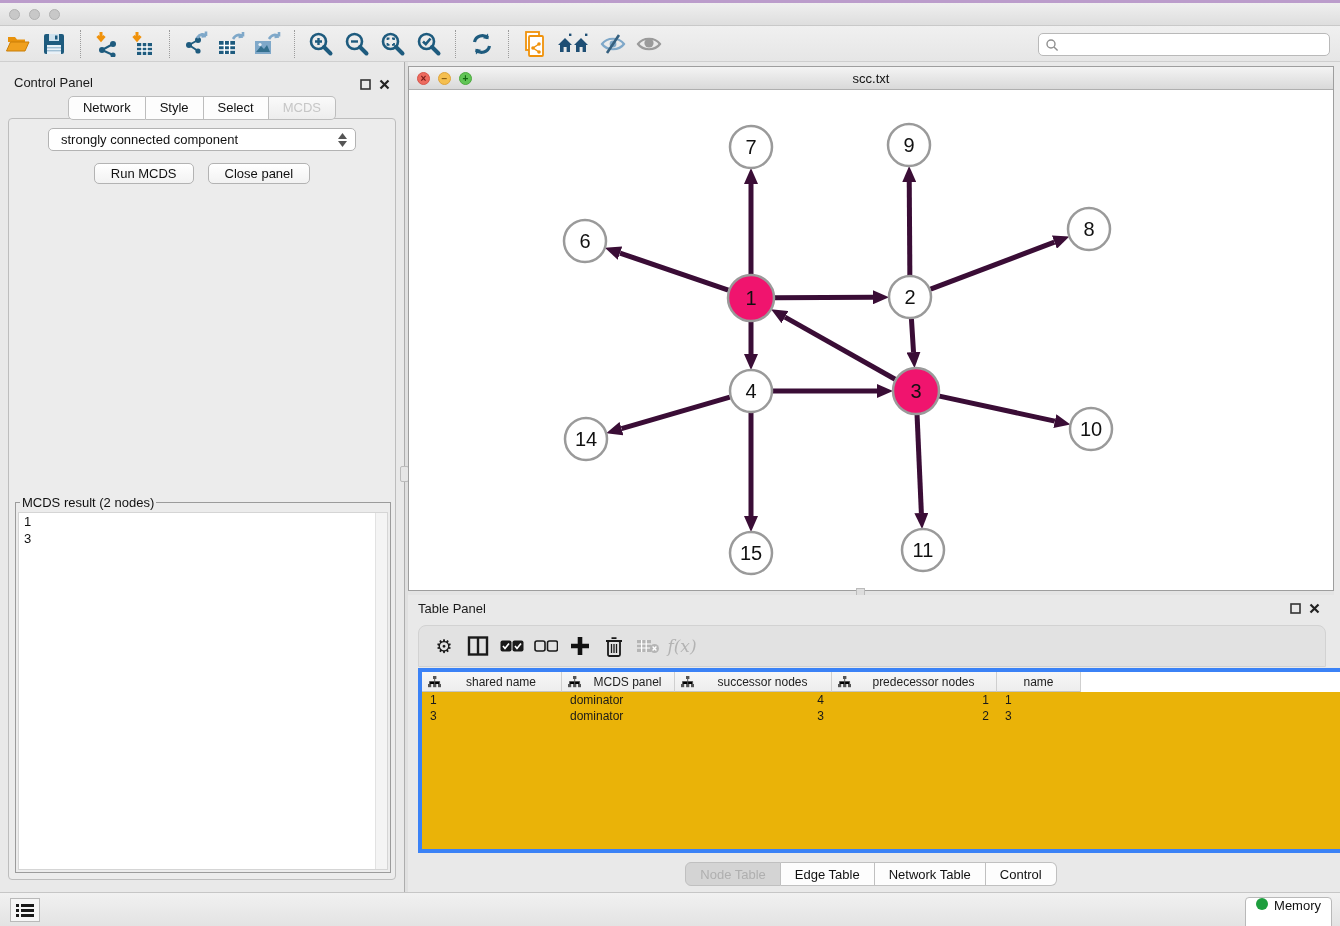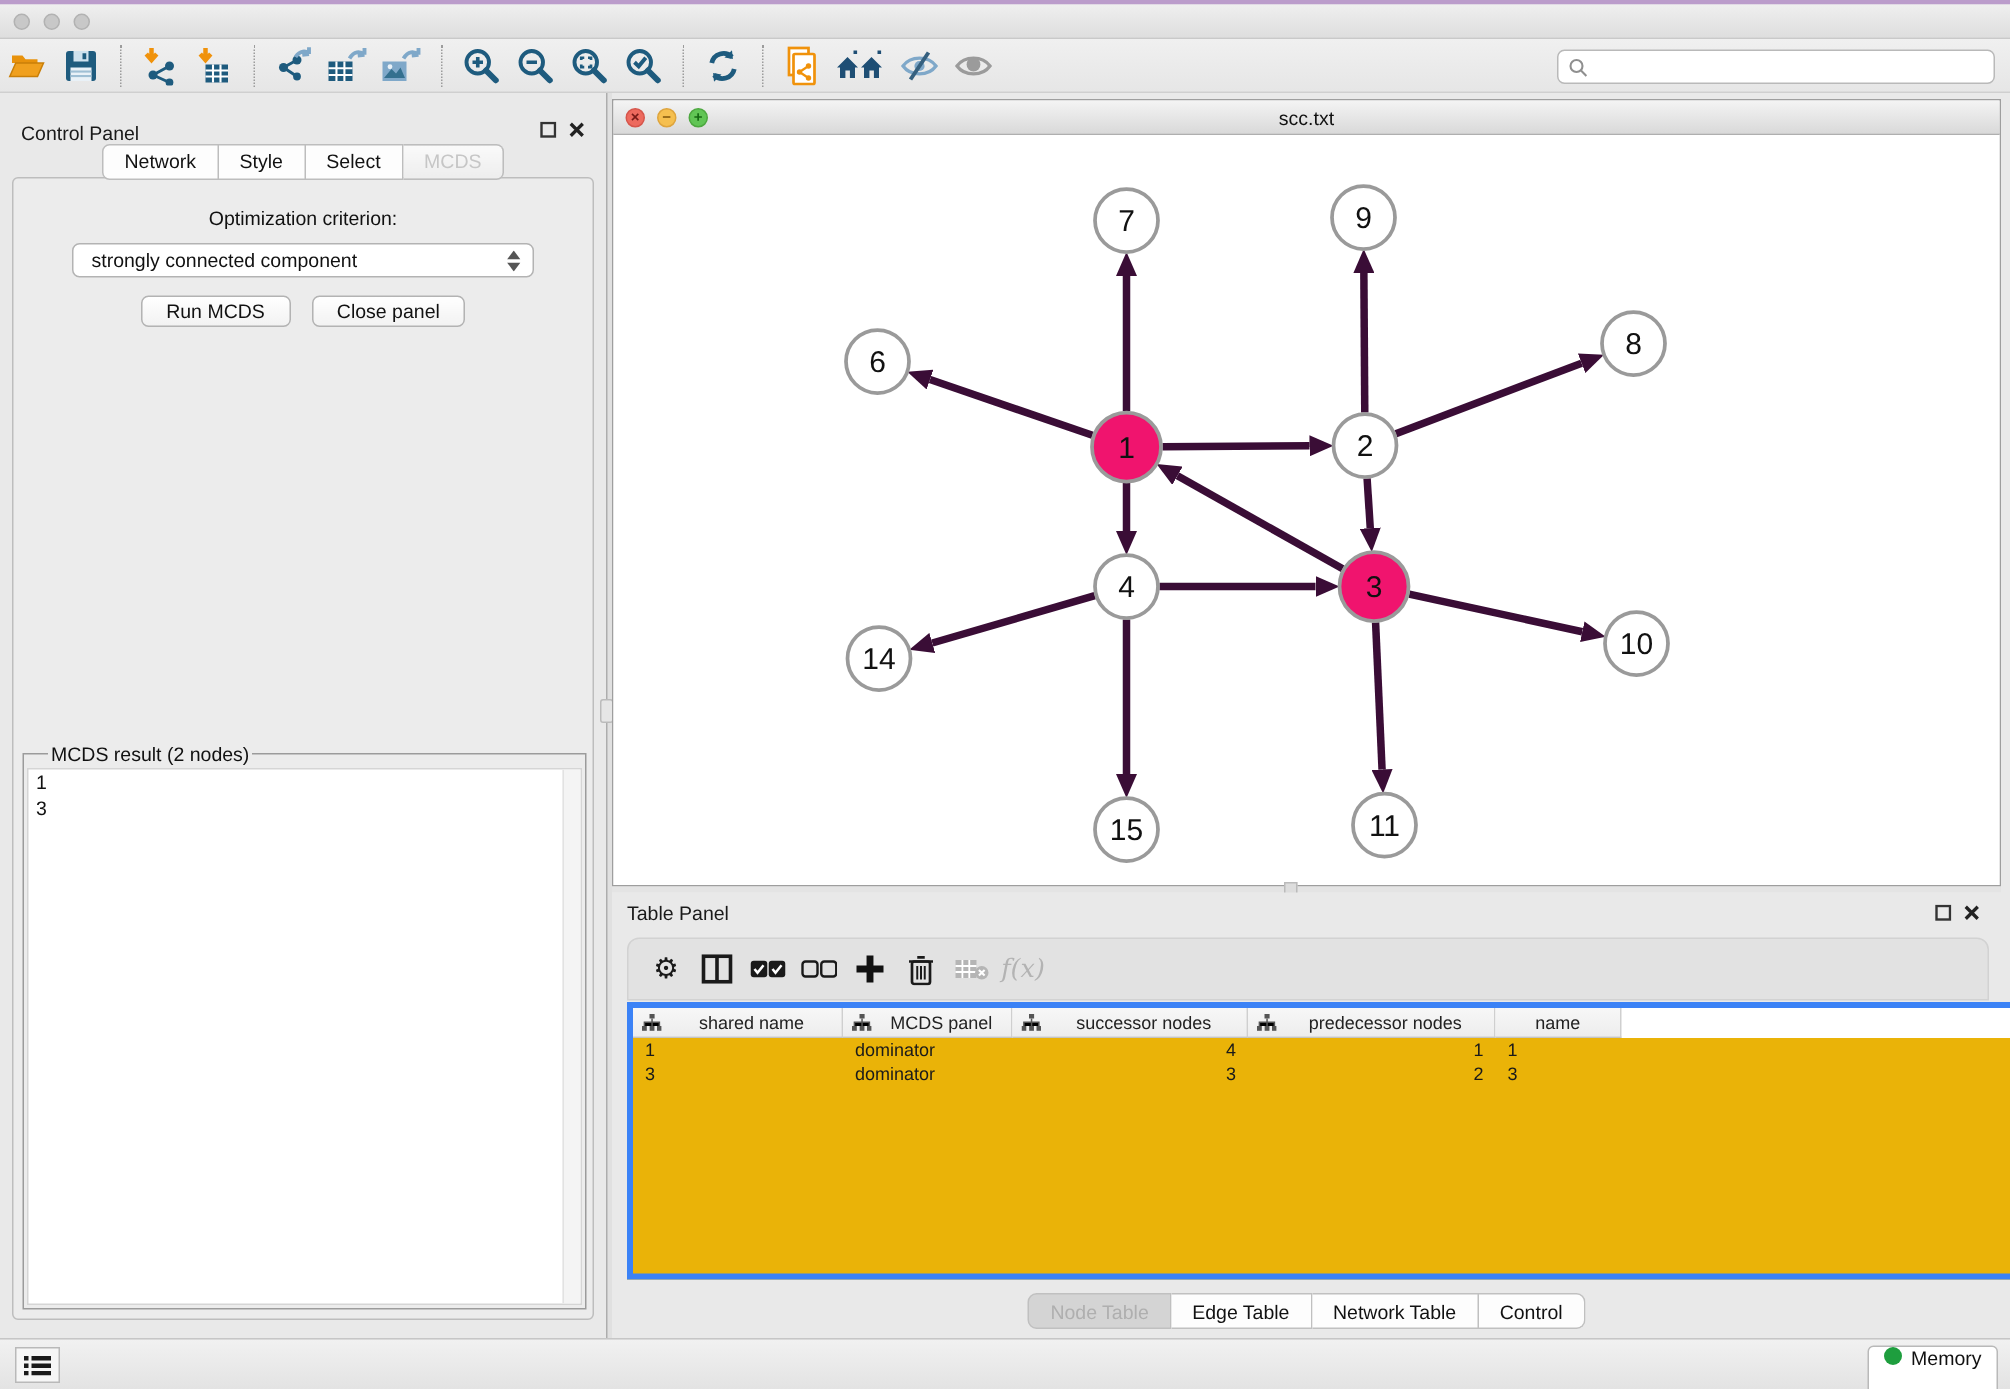"Control Panel" .cp-header { align-items: flex-start -> flex-end; top: 19px -> 8px }
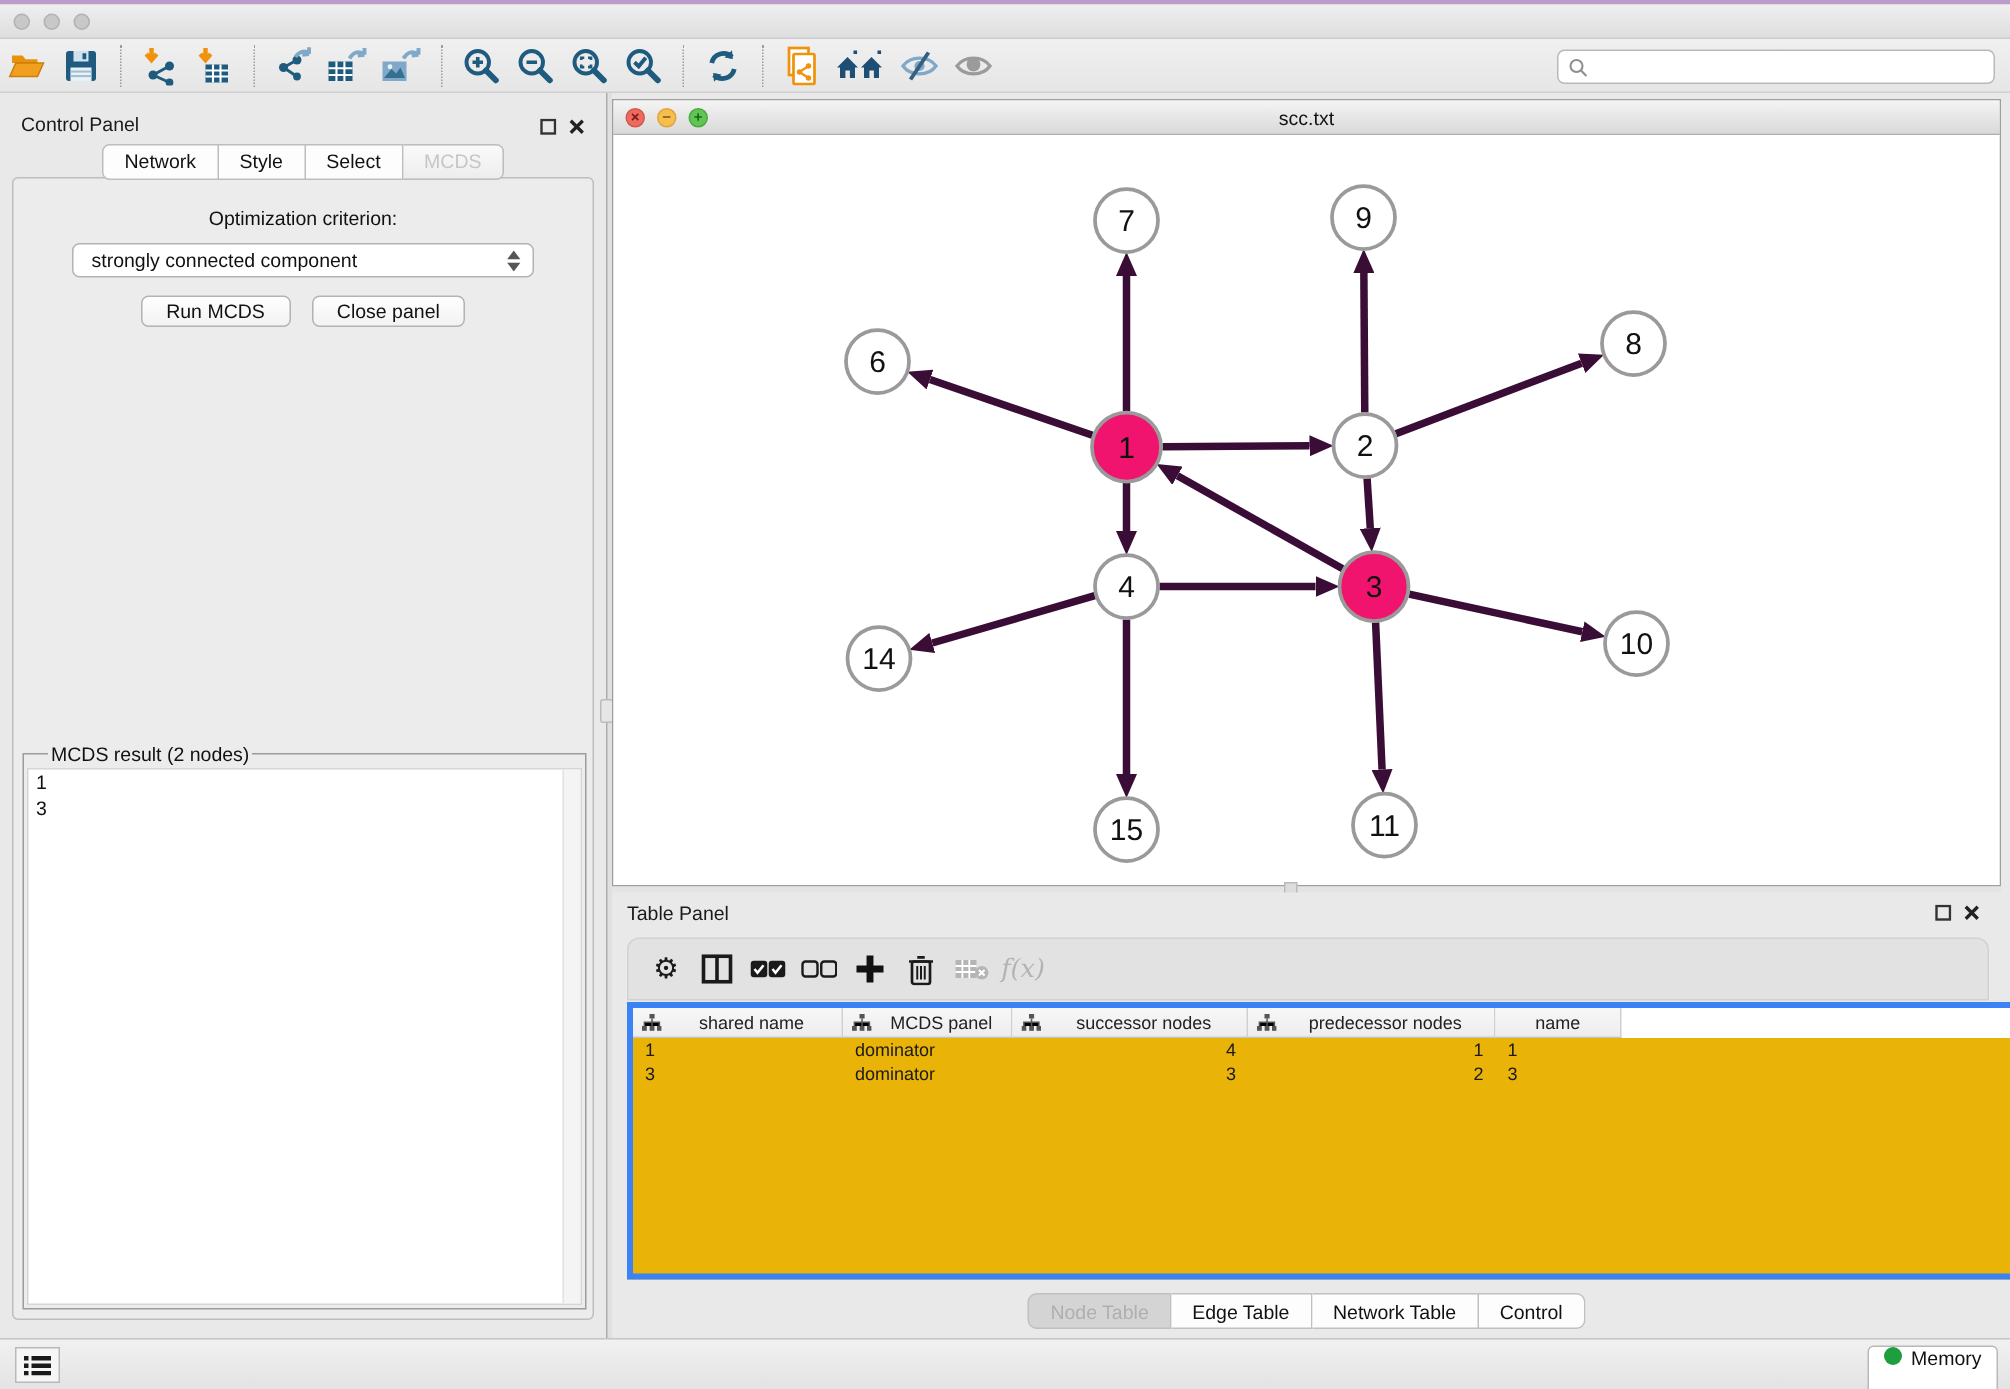"Optimization criterion:" div.cp-opt-label { html: <div>Optimization criterion:</div> -> none }
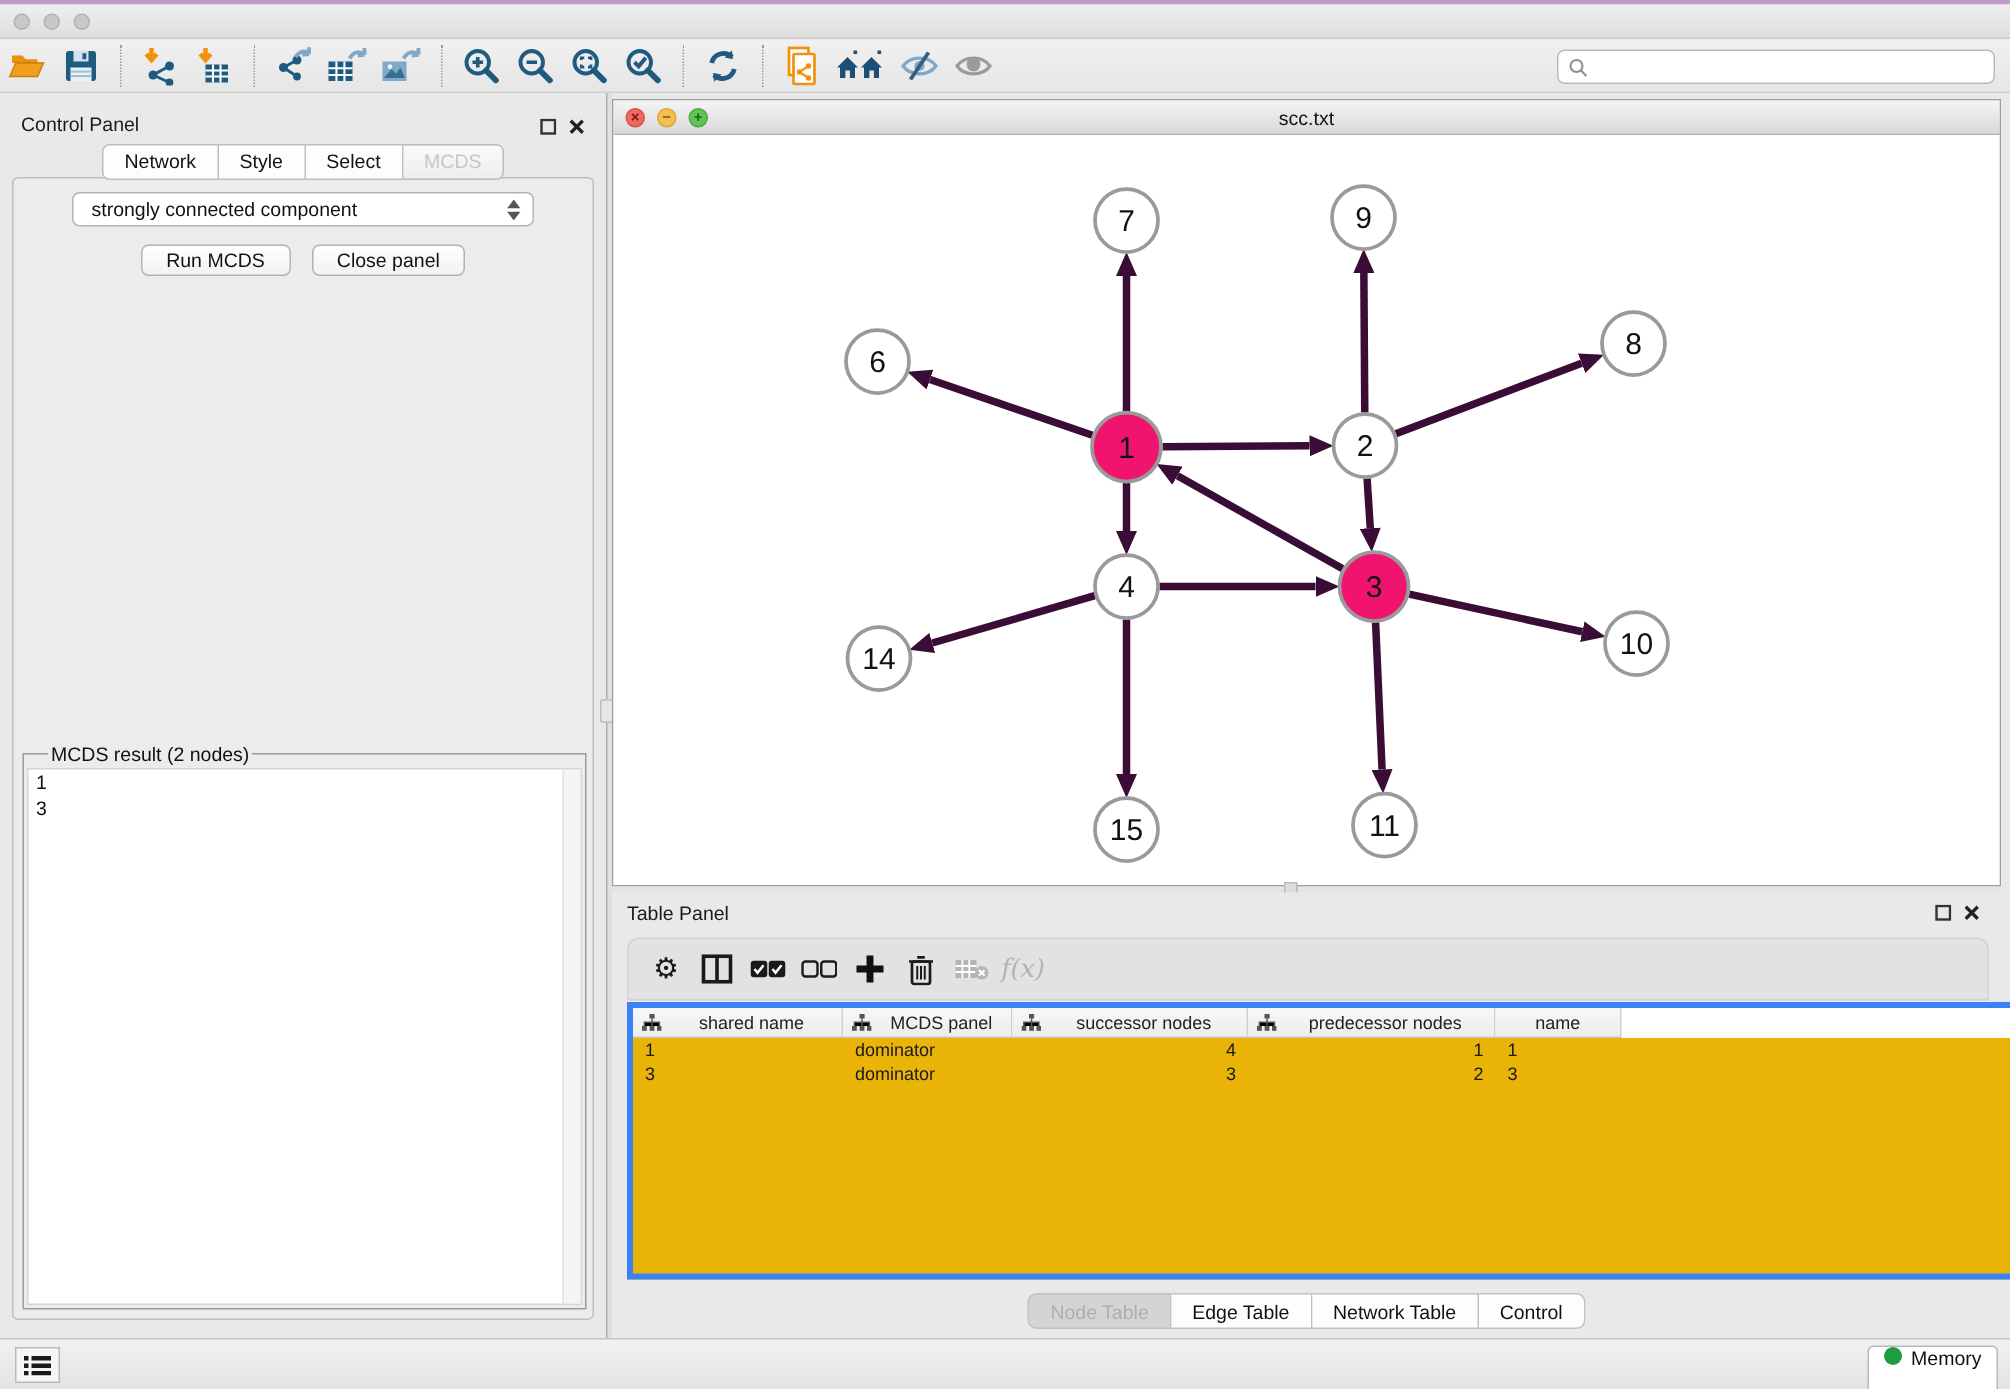"MCDS result (2 nodes)" .mcds-fieldset legend { margin-left: 16px -> 4px }
